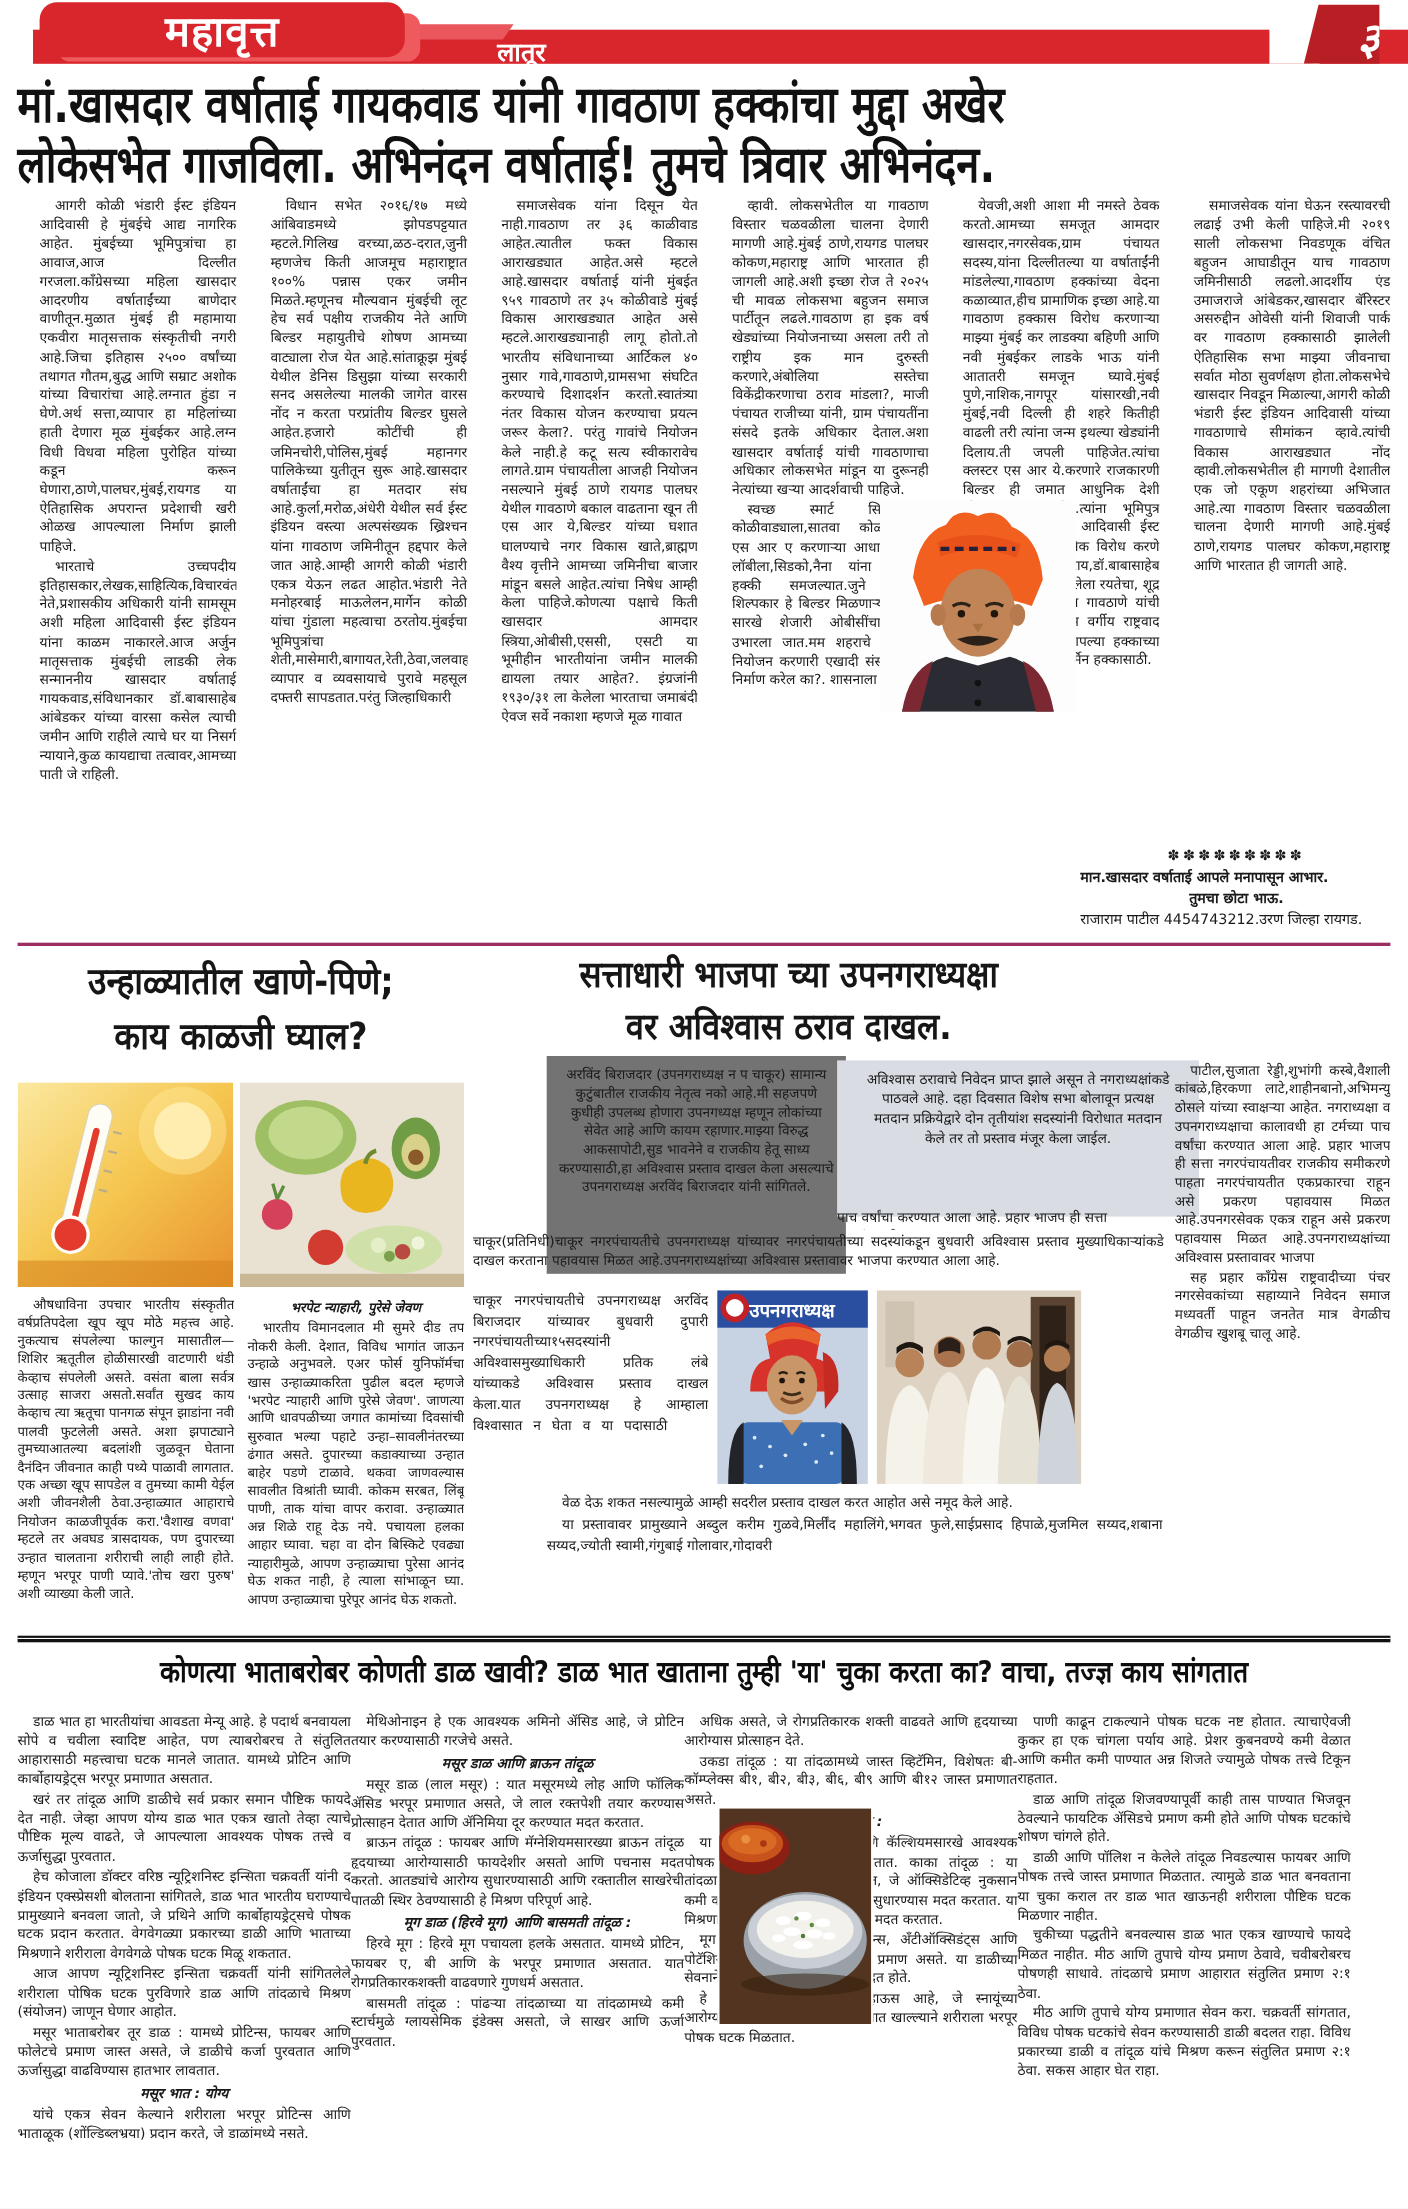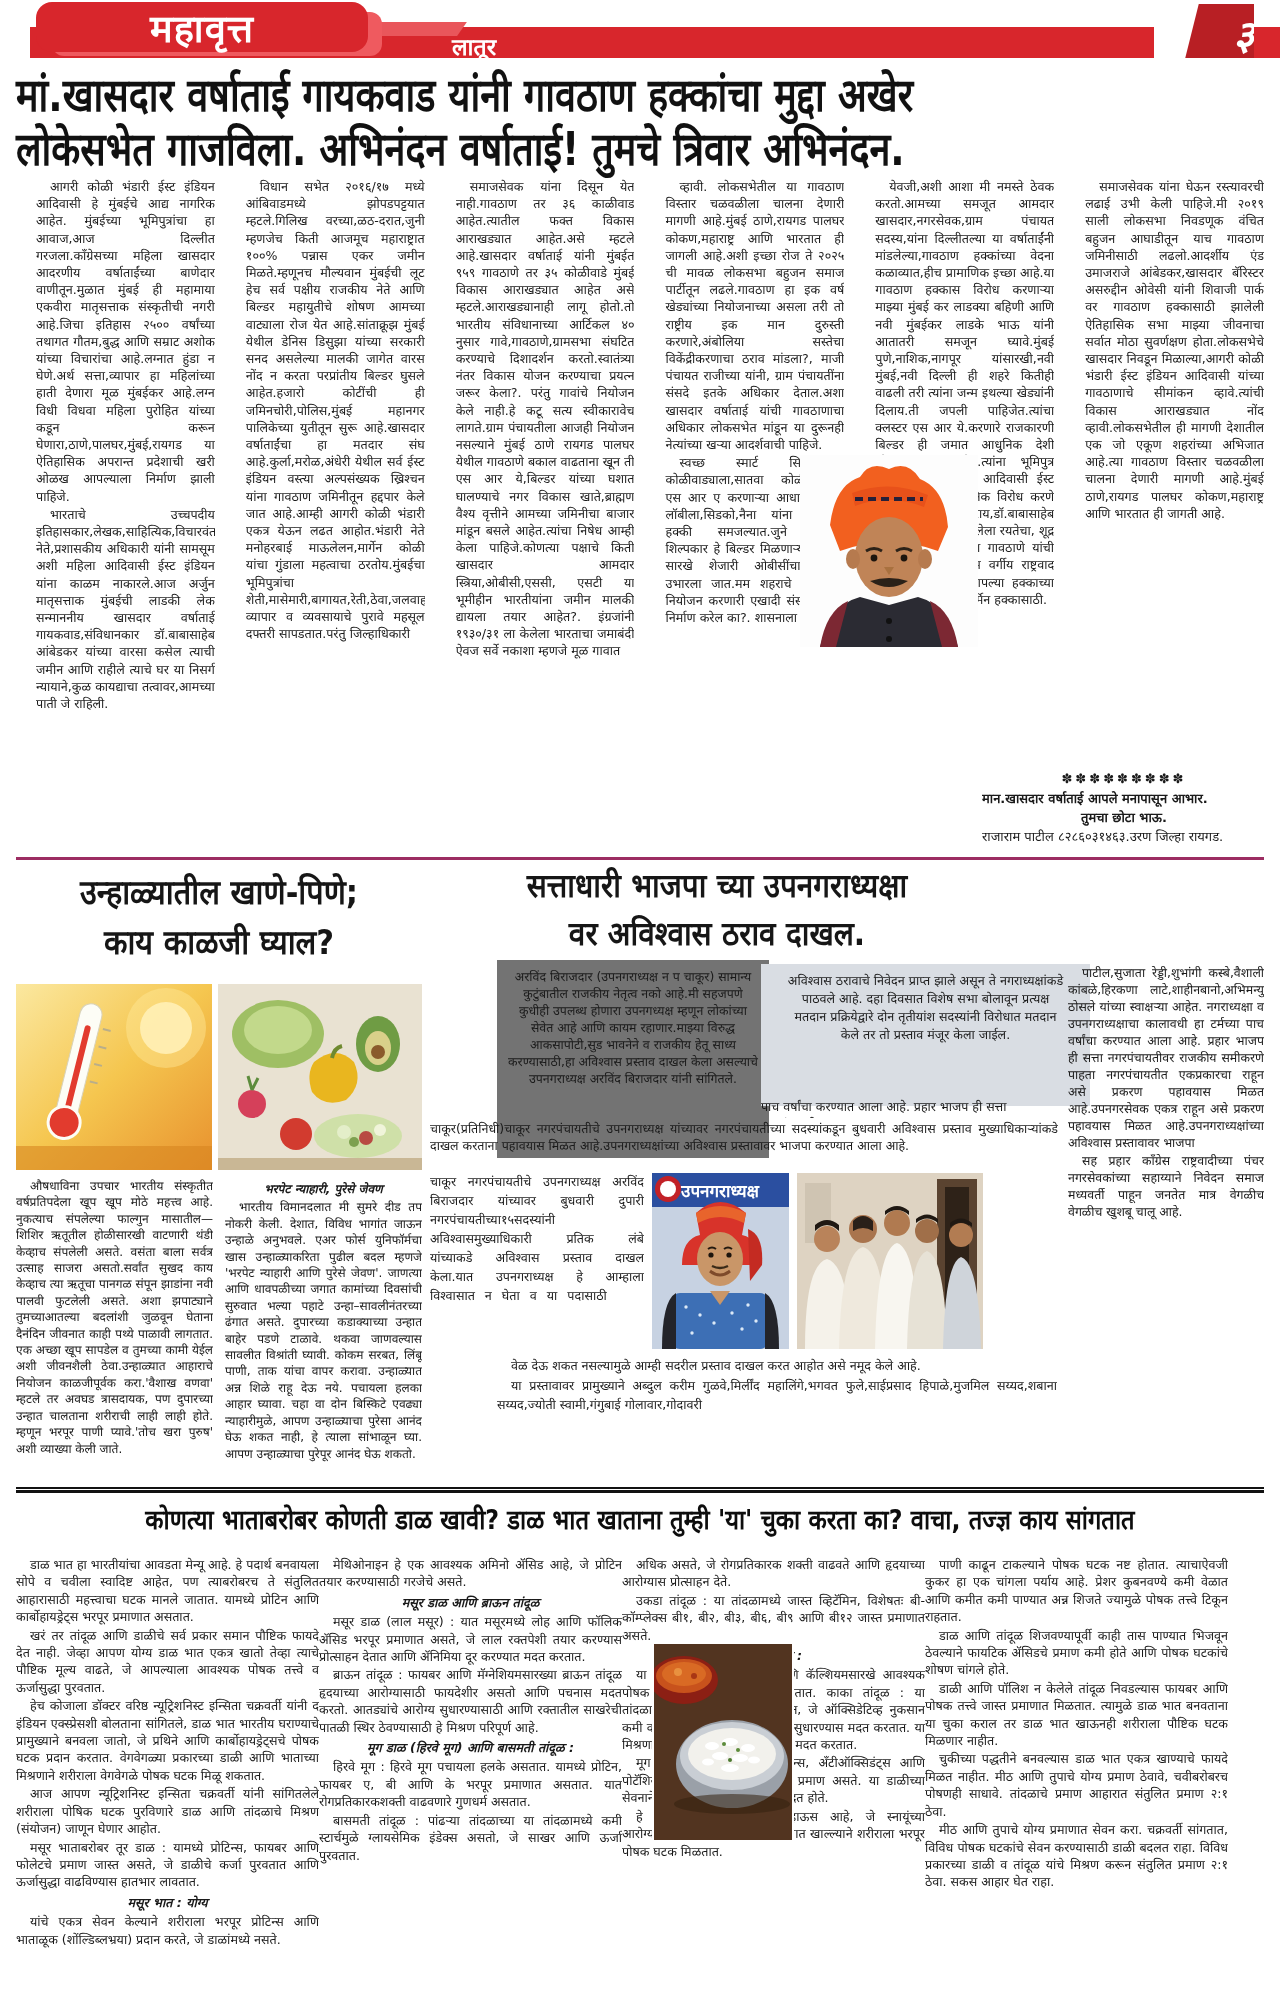"राजाराम पाटील ८२८६०३१४६३.उरण जिल्हा" div { text: ८२८६०३१४६३.उरण -> 4454743212.उरण }
